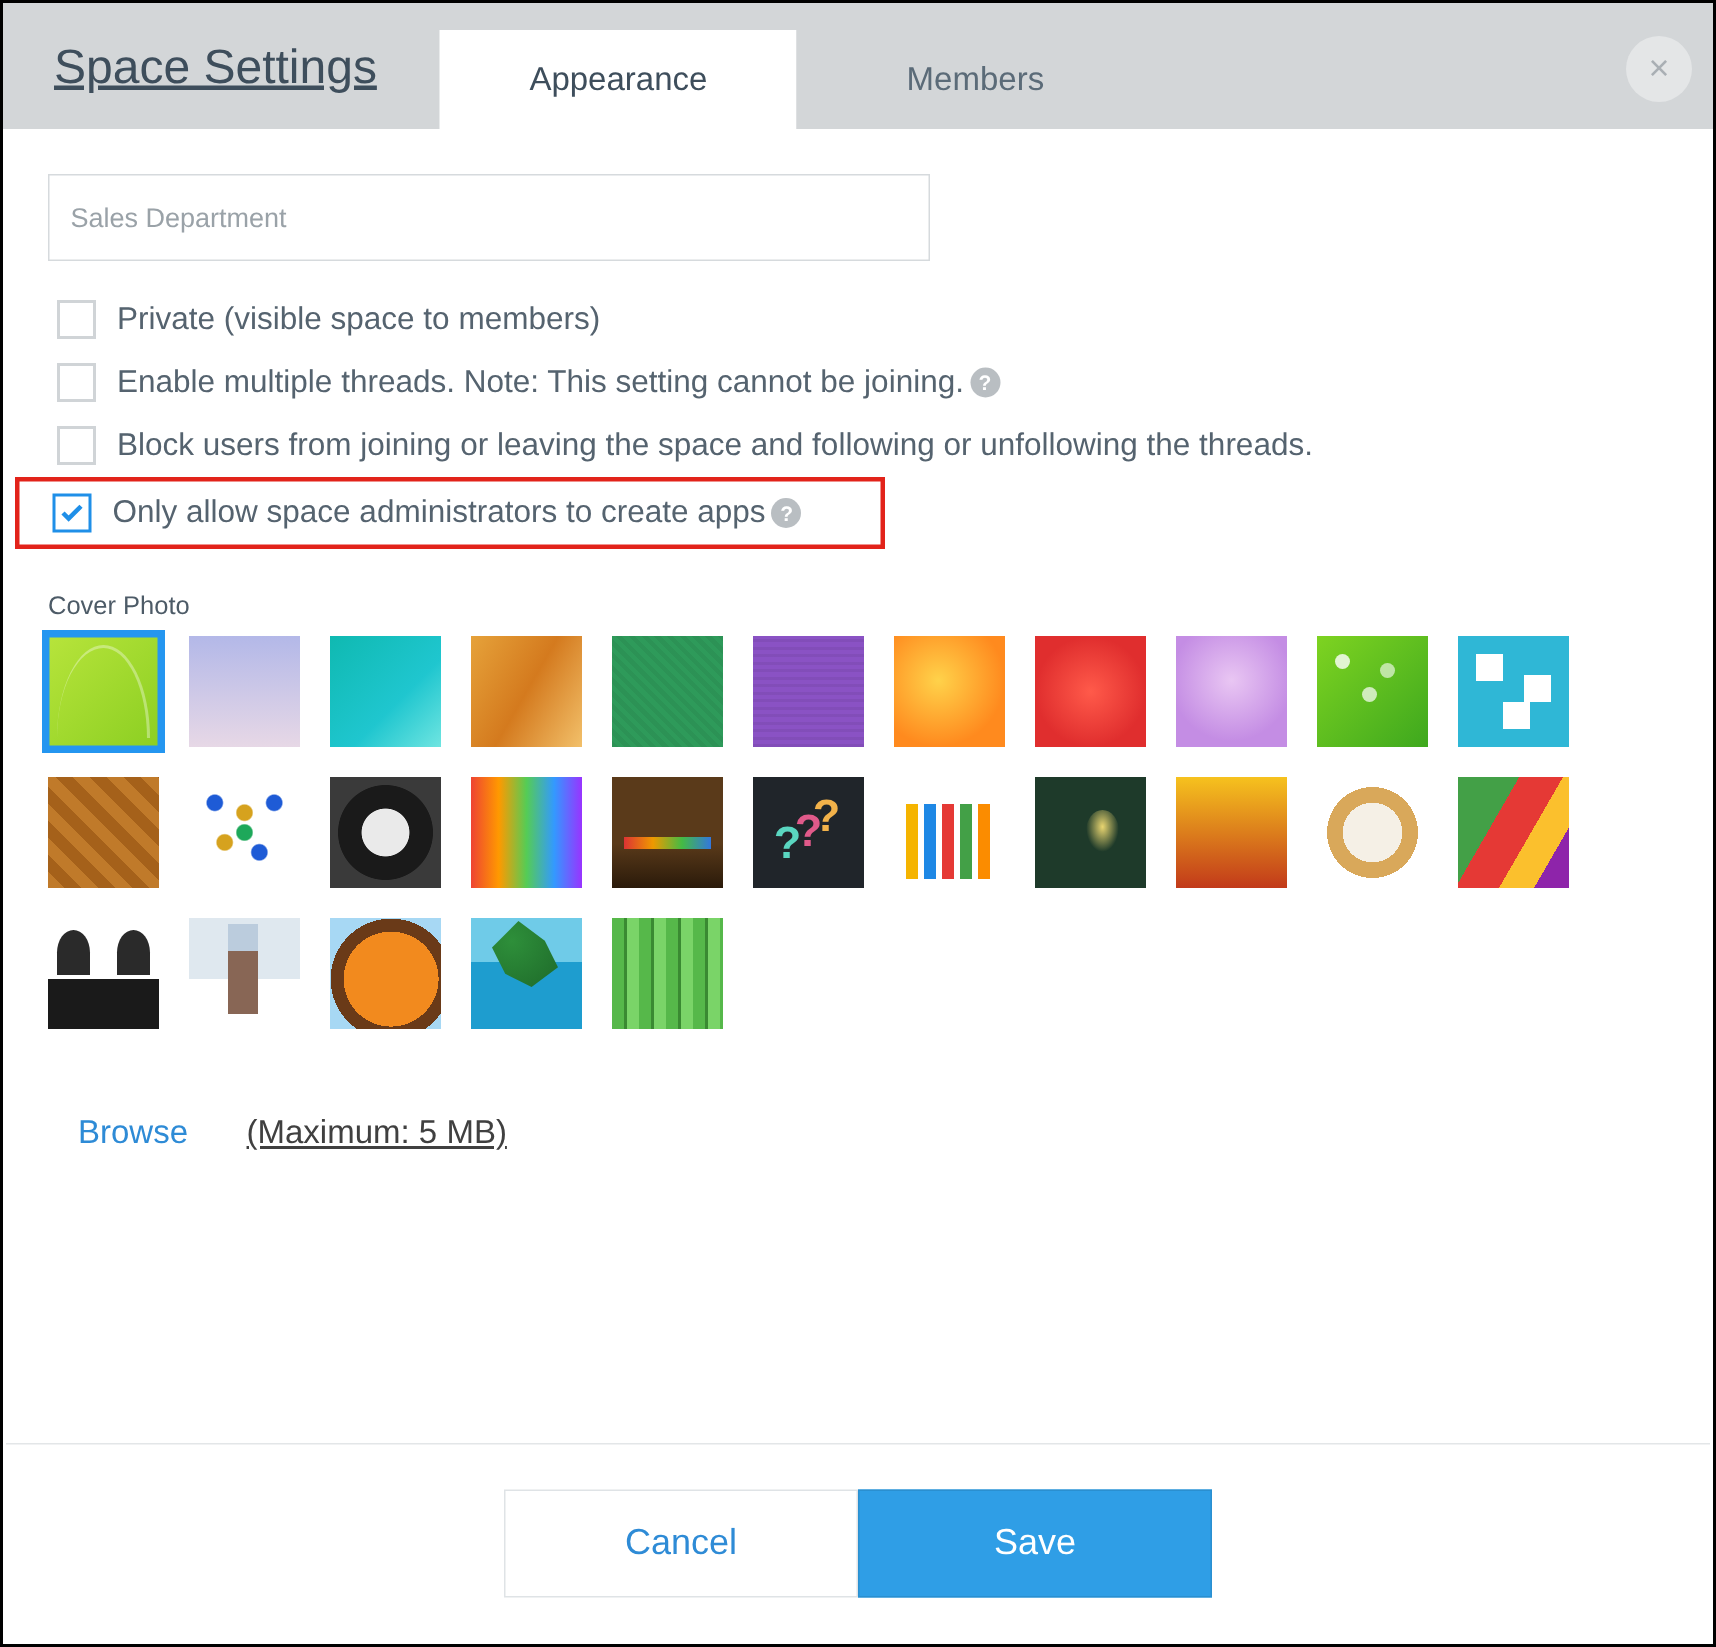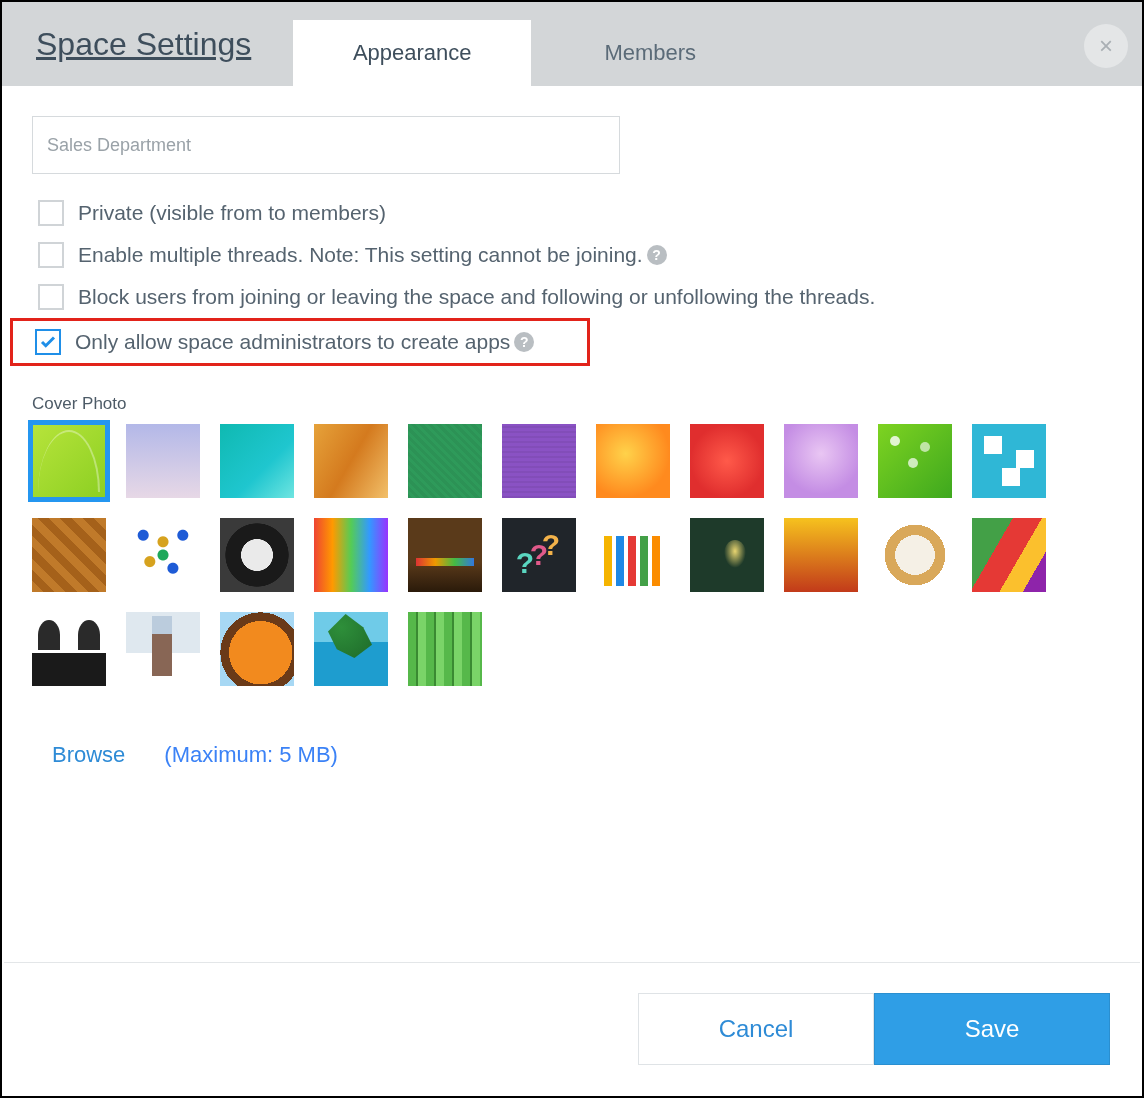"Private (visible from to members)" span { text: from -> space }
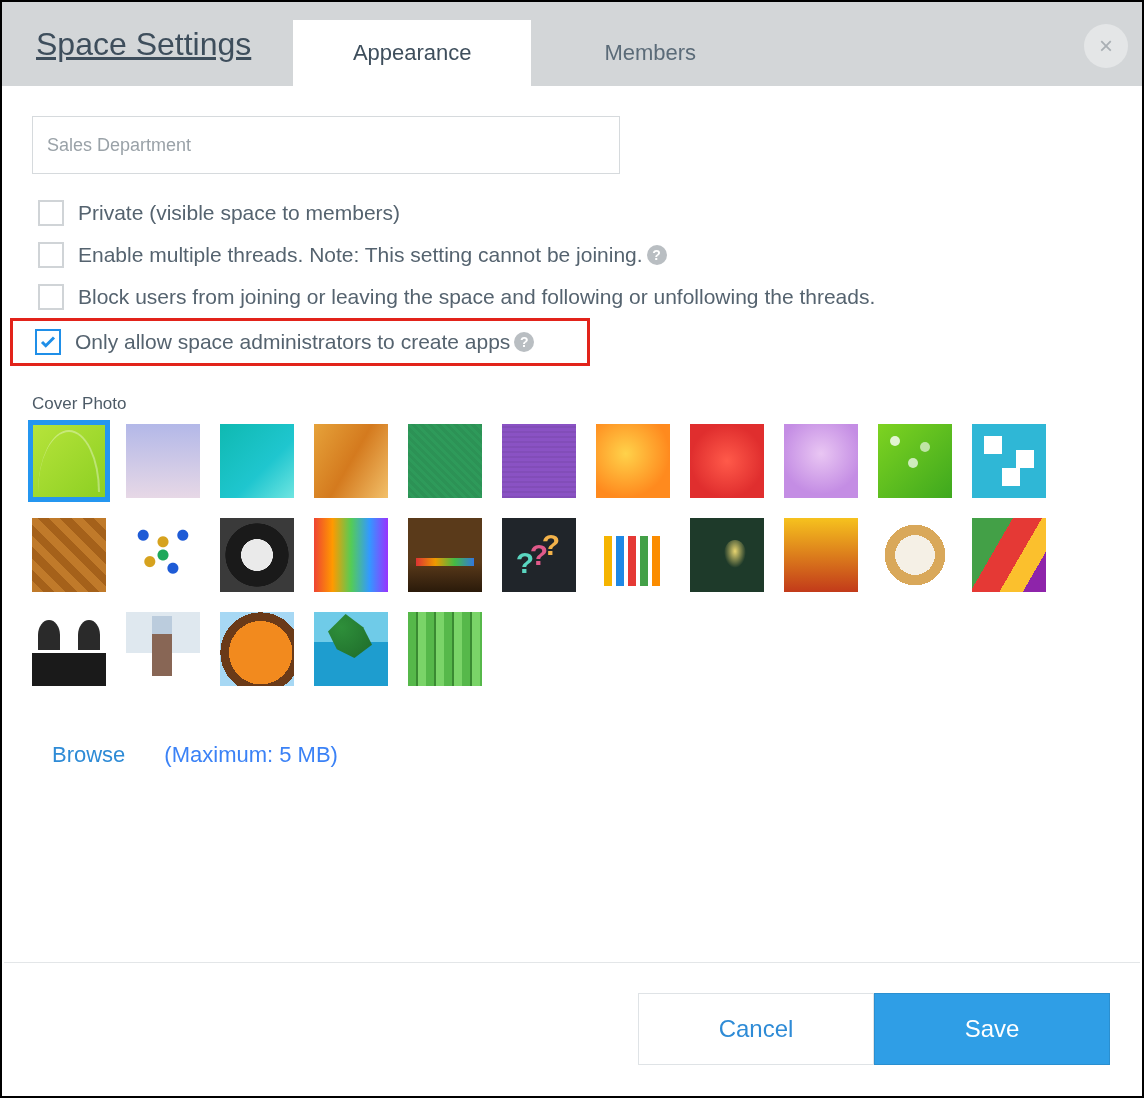"(Maximum: 5 MB)" .max-note { color: #3b82f6 -> #404040; text-decoration: none -> underline }
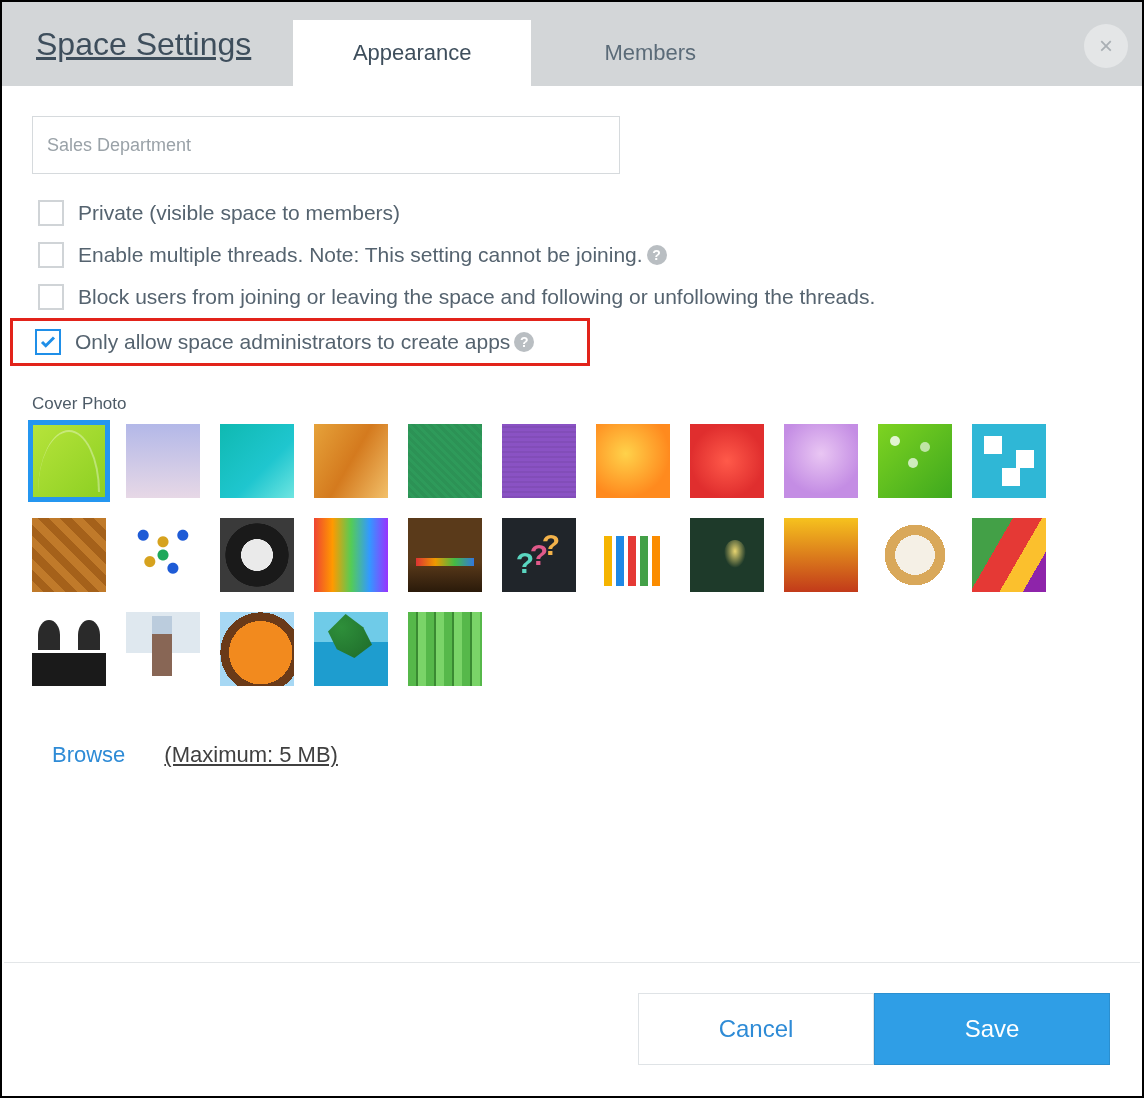"Cancel" .footer { justify-content: flex-end -> center }
